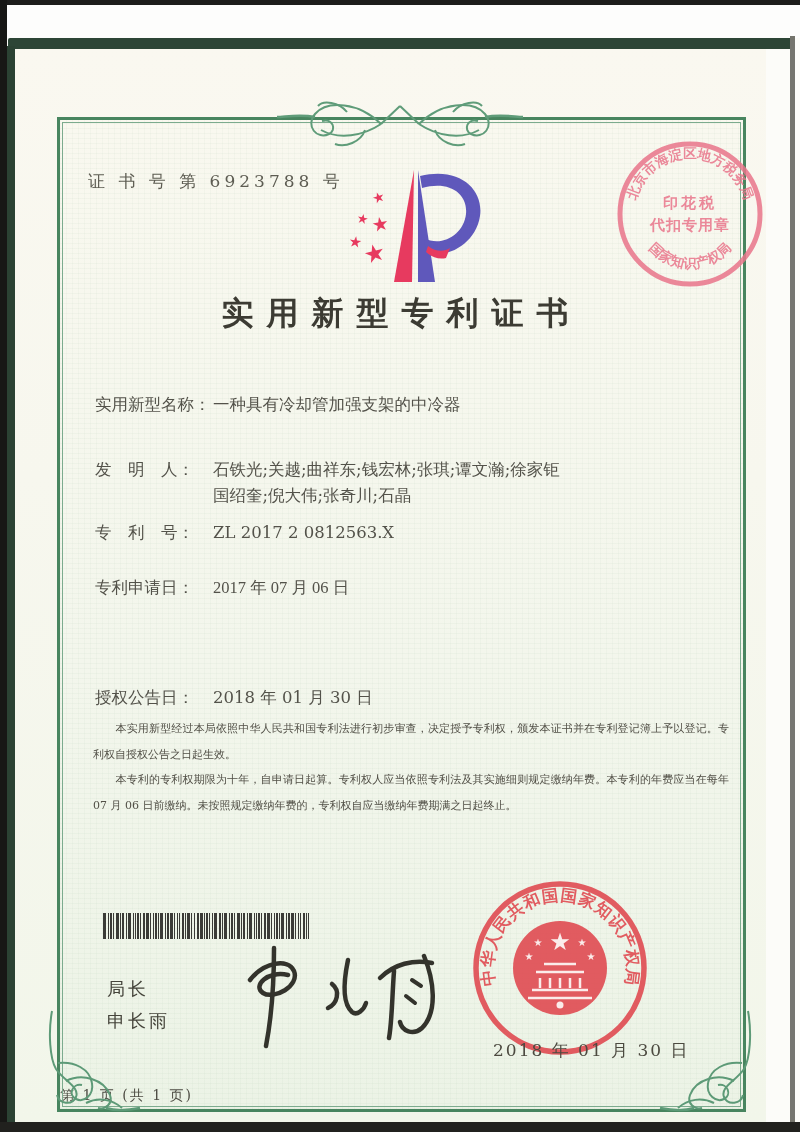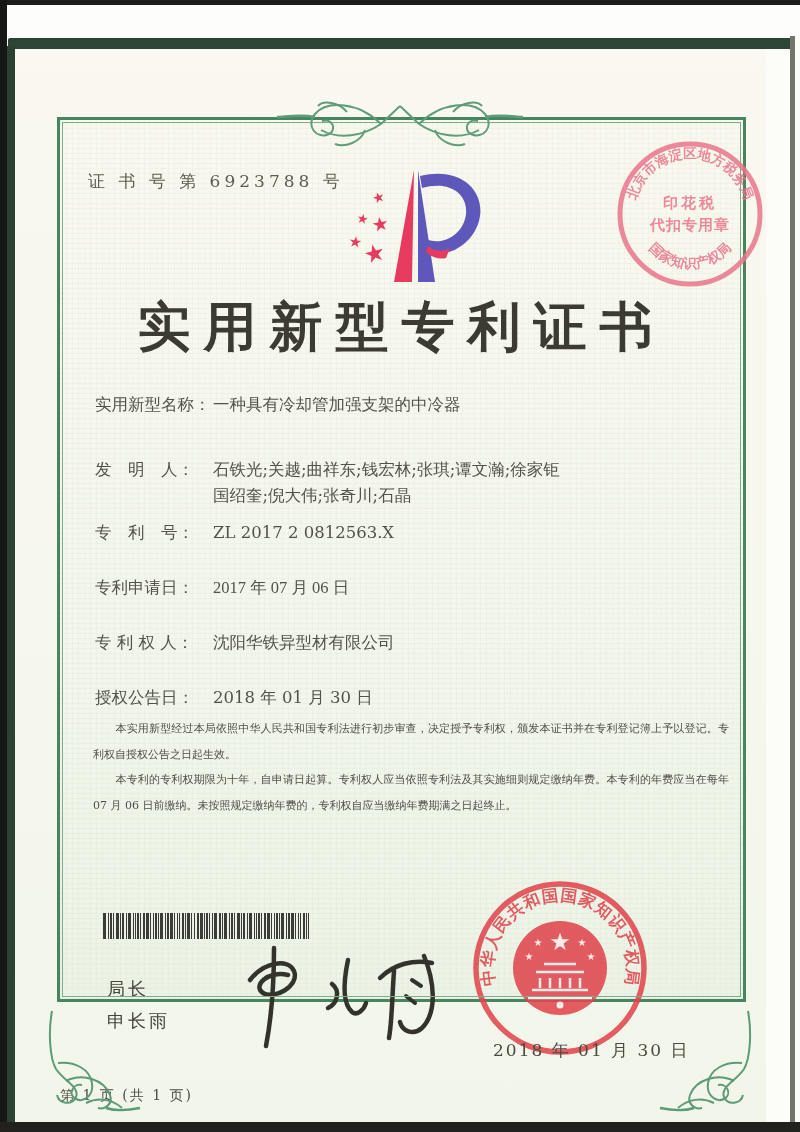"证 书 号 第 6923788" .frame { height: 885px -> 995px }
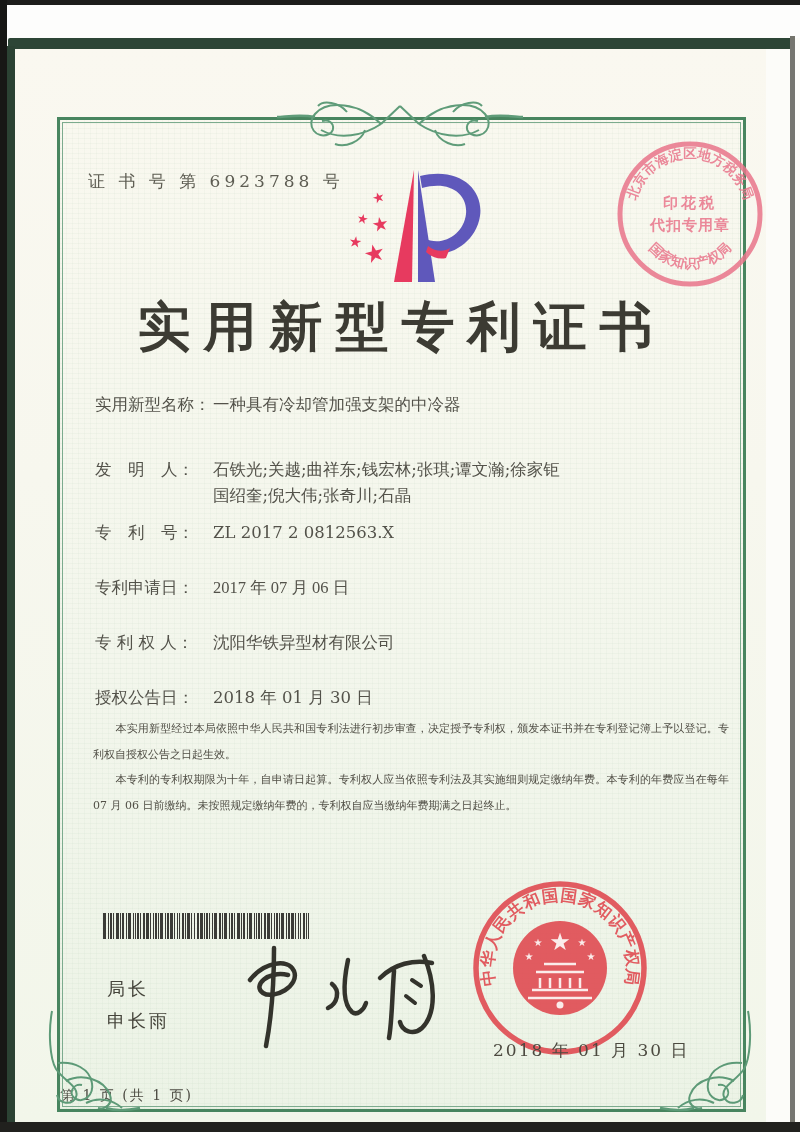"实用新型专利证书" .title { font-size: 53px -> 32px }
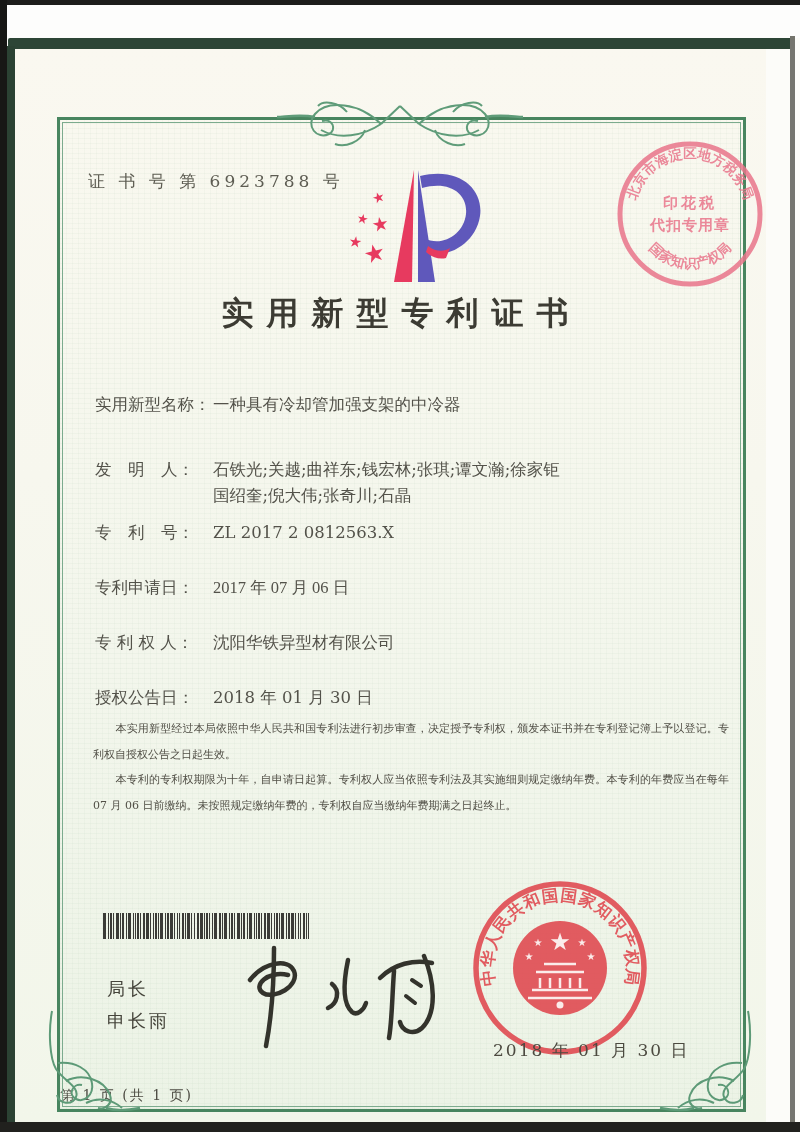"专 利 权 人： 沈阳华铁异型材有限公司" div.abs { html: <div> <span>专 利 权 人：</span><span>沈阳华铁异型材有限公司</span> </div> -> none }
